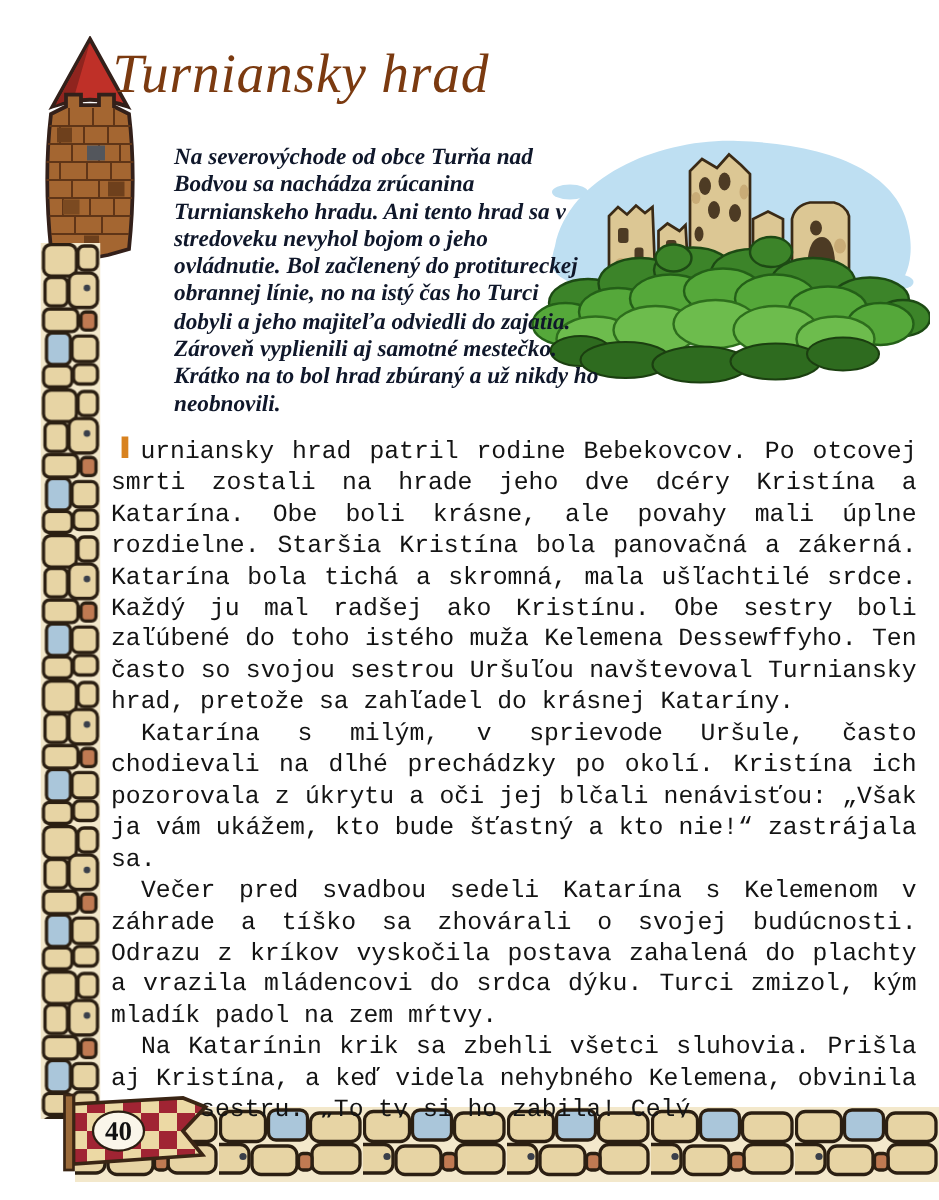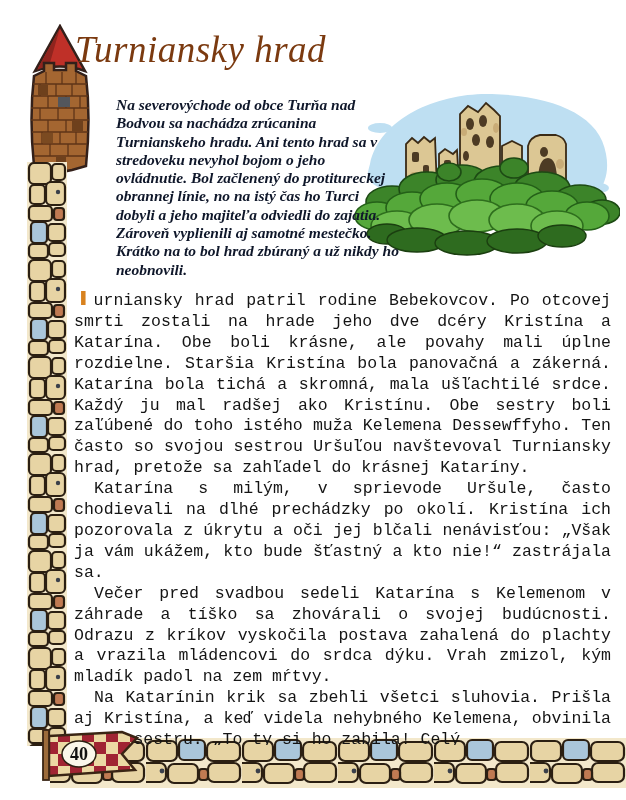"Večer pred svadbou sedeli Katarína" p { text: Vrah -> Turci }
